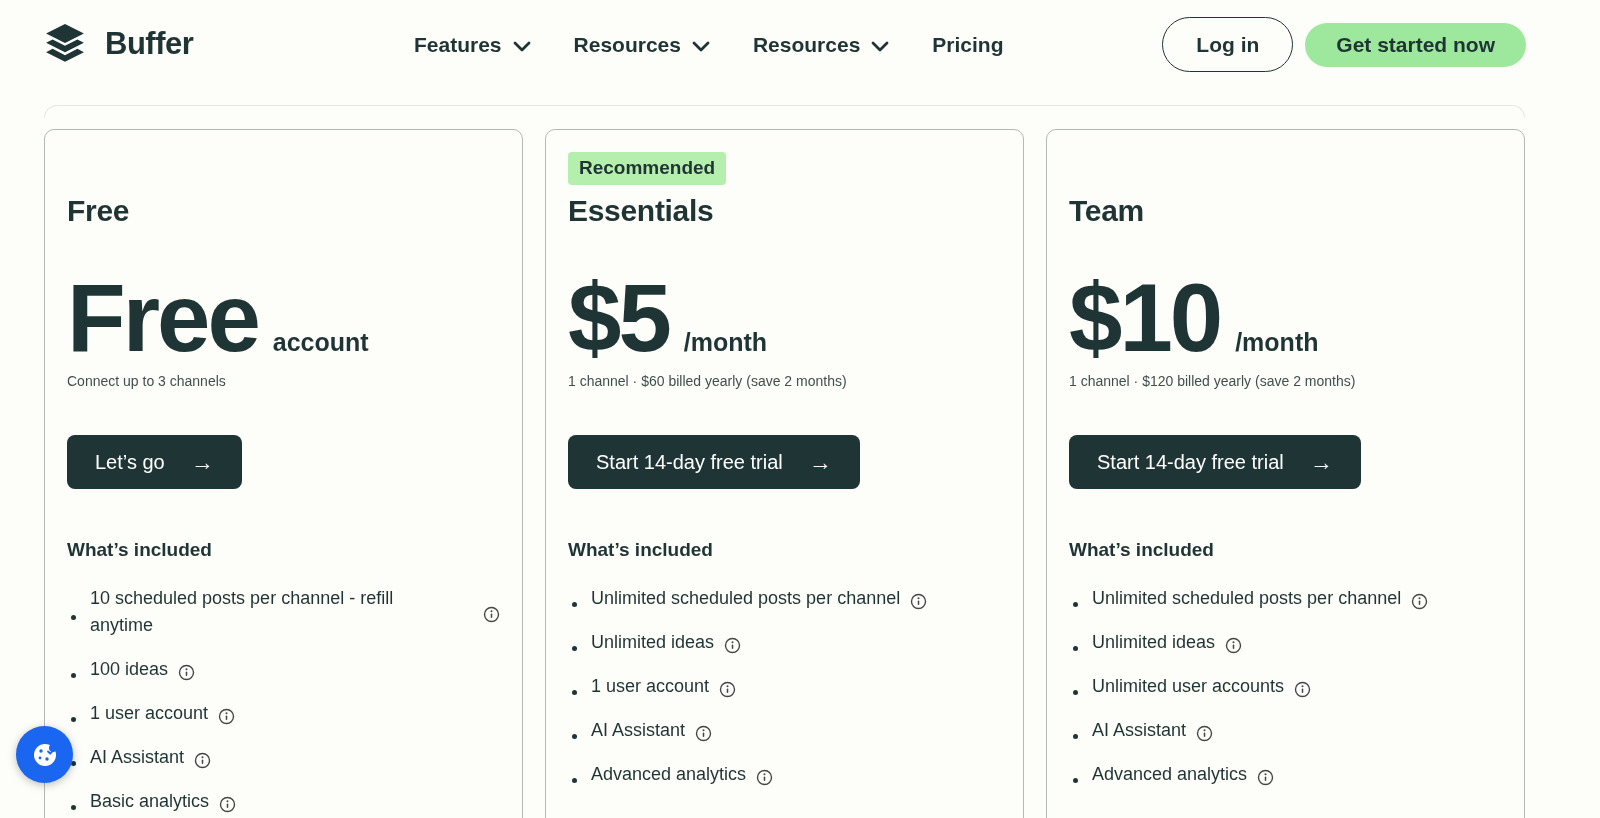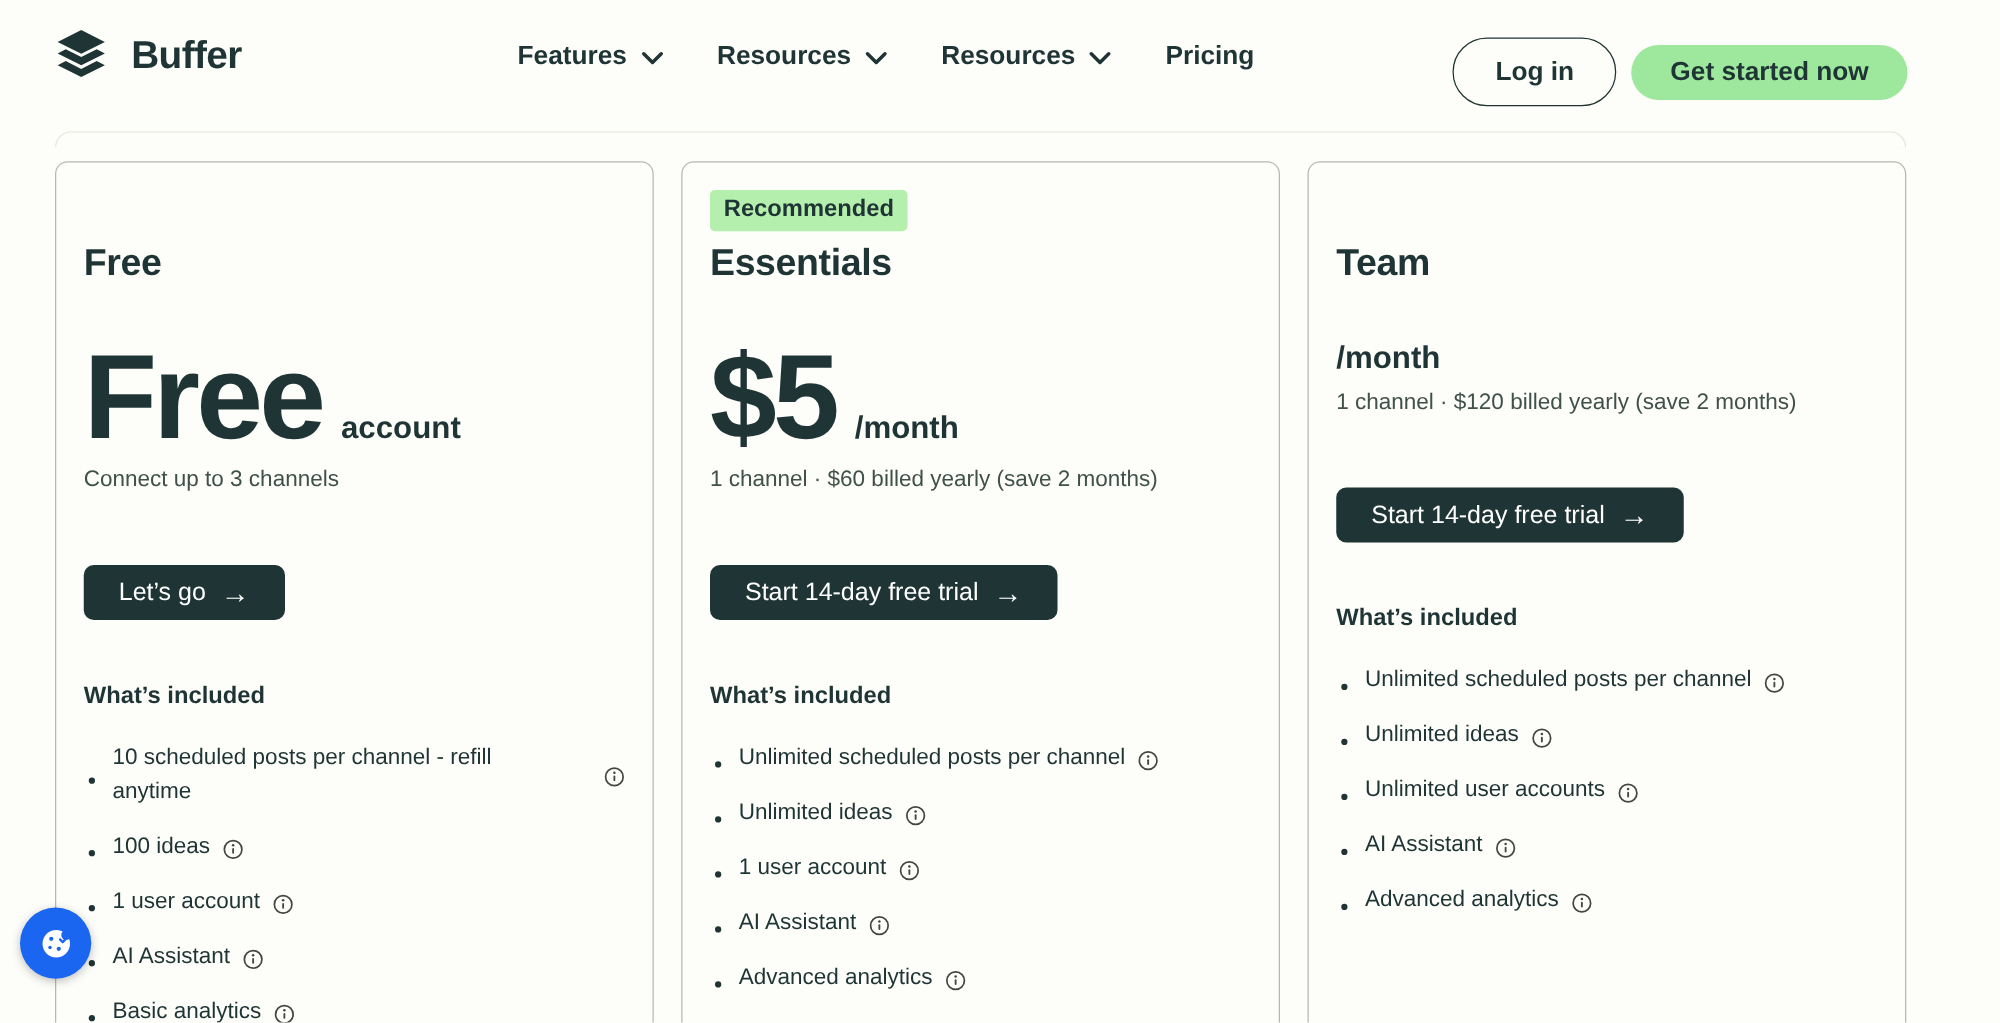"Log in" .actions { top: 30px -> 17px }
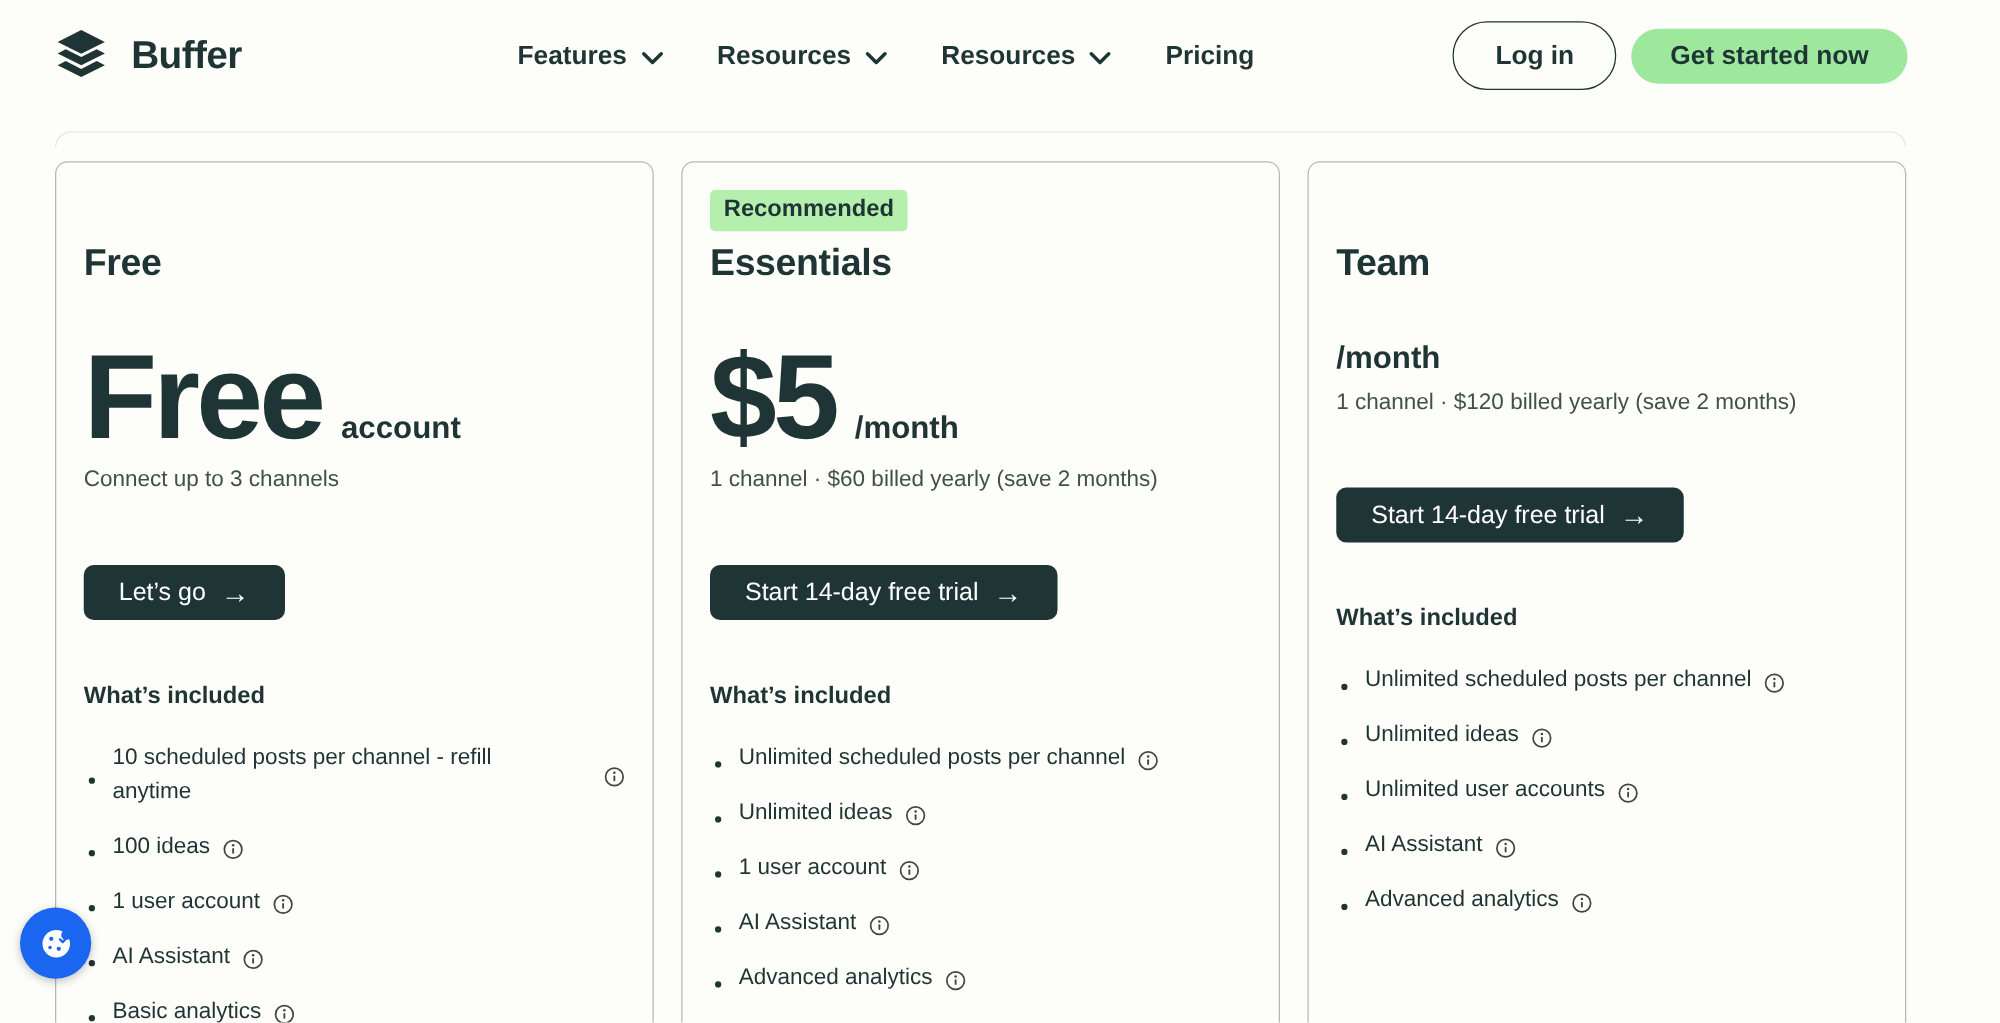"$10" span.price { html: none -> <span>$10</span> }
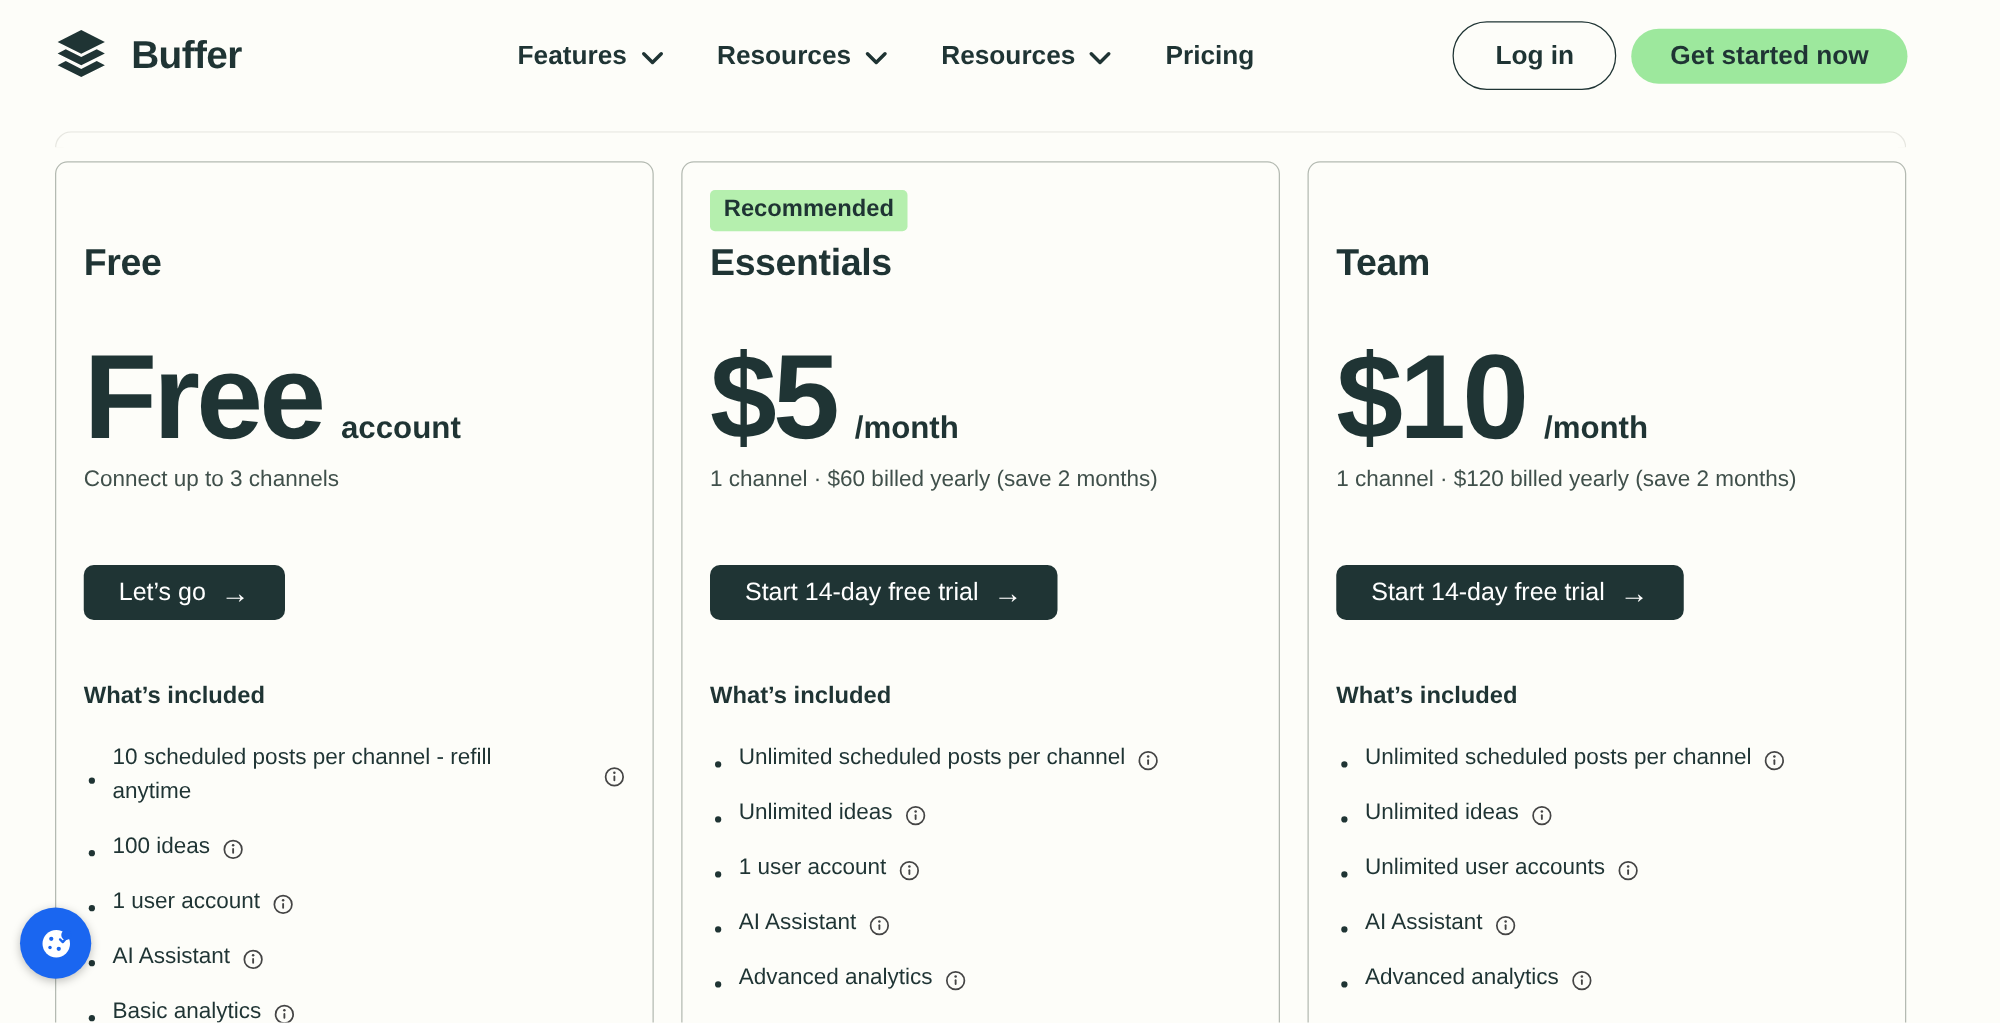"Connect up to 3 channels" .billing-note { font-size: 18px -> 14px; margin: 10px 0 12px 0 -> 10px 0 0 0 }
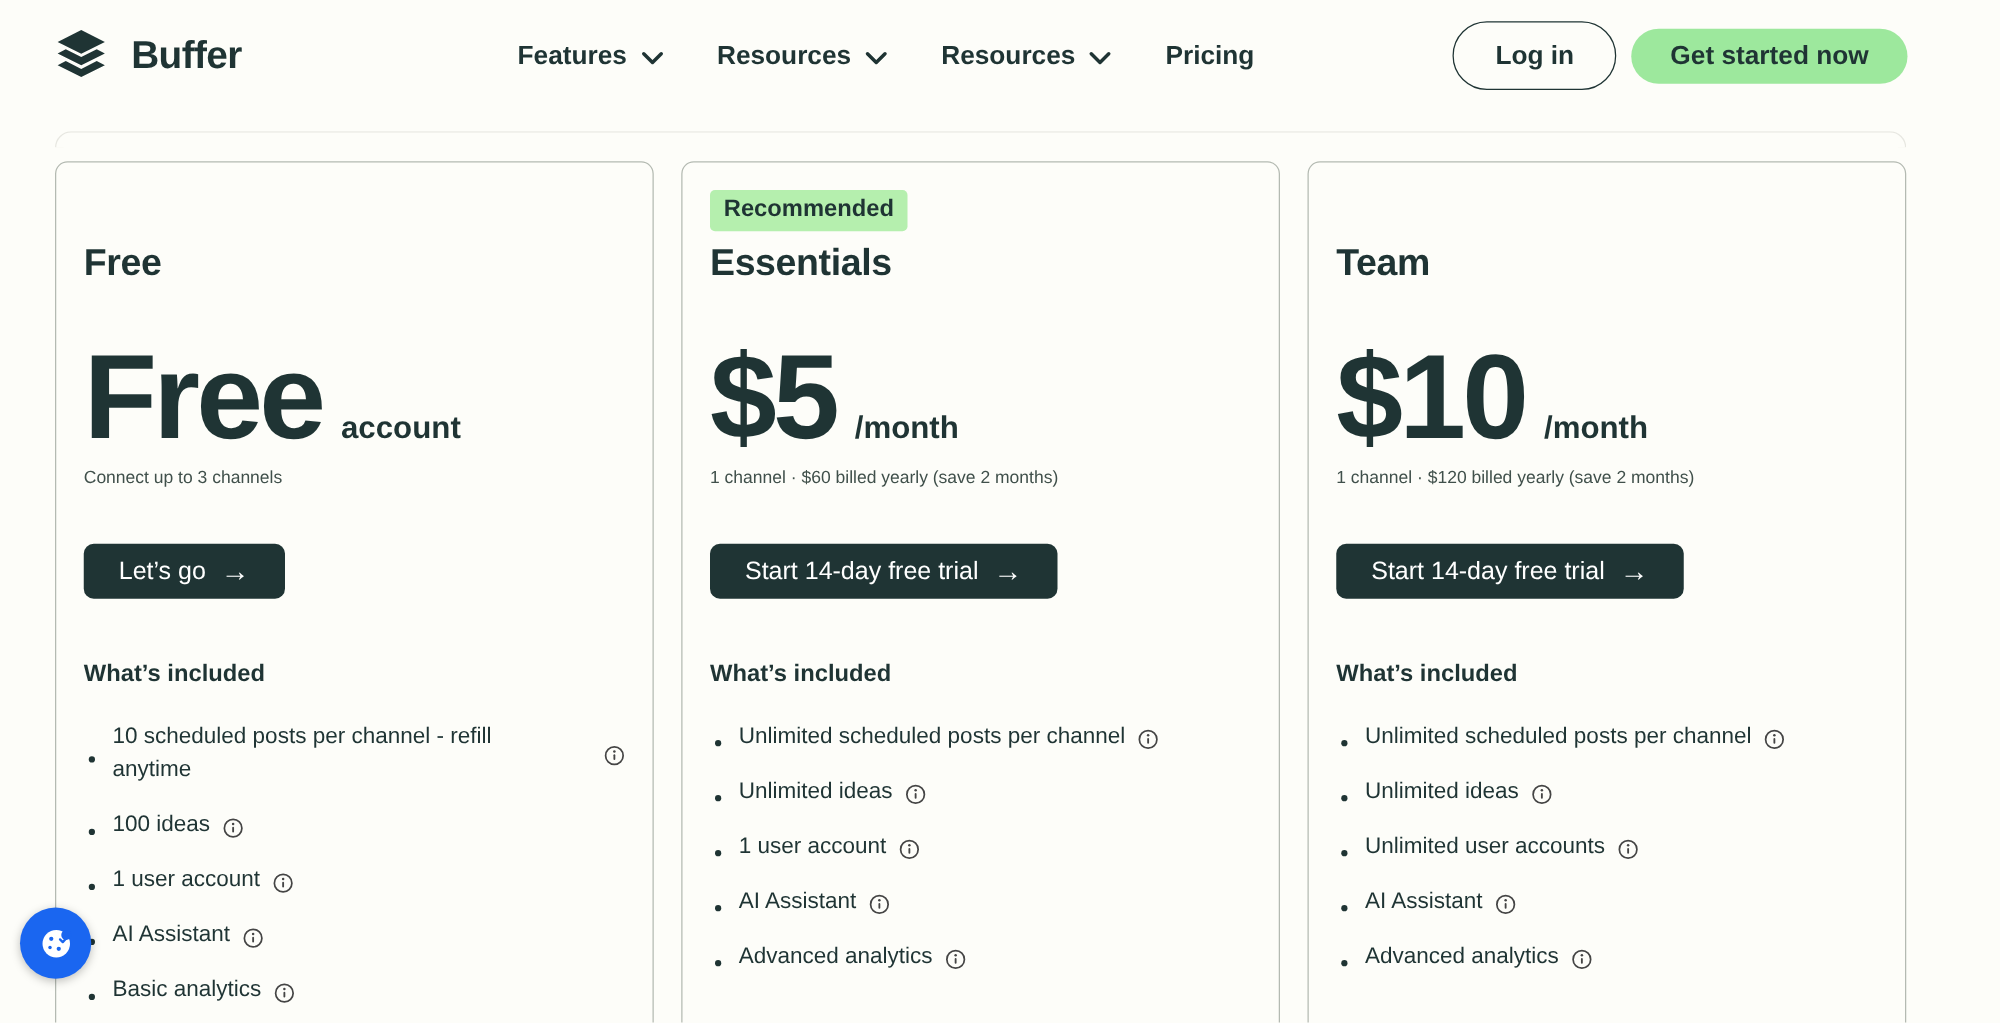"Let’s go" .cta-btn { gap: 12px -> 26px; height: 44px -> 54px }
